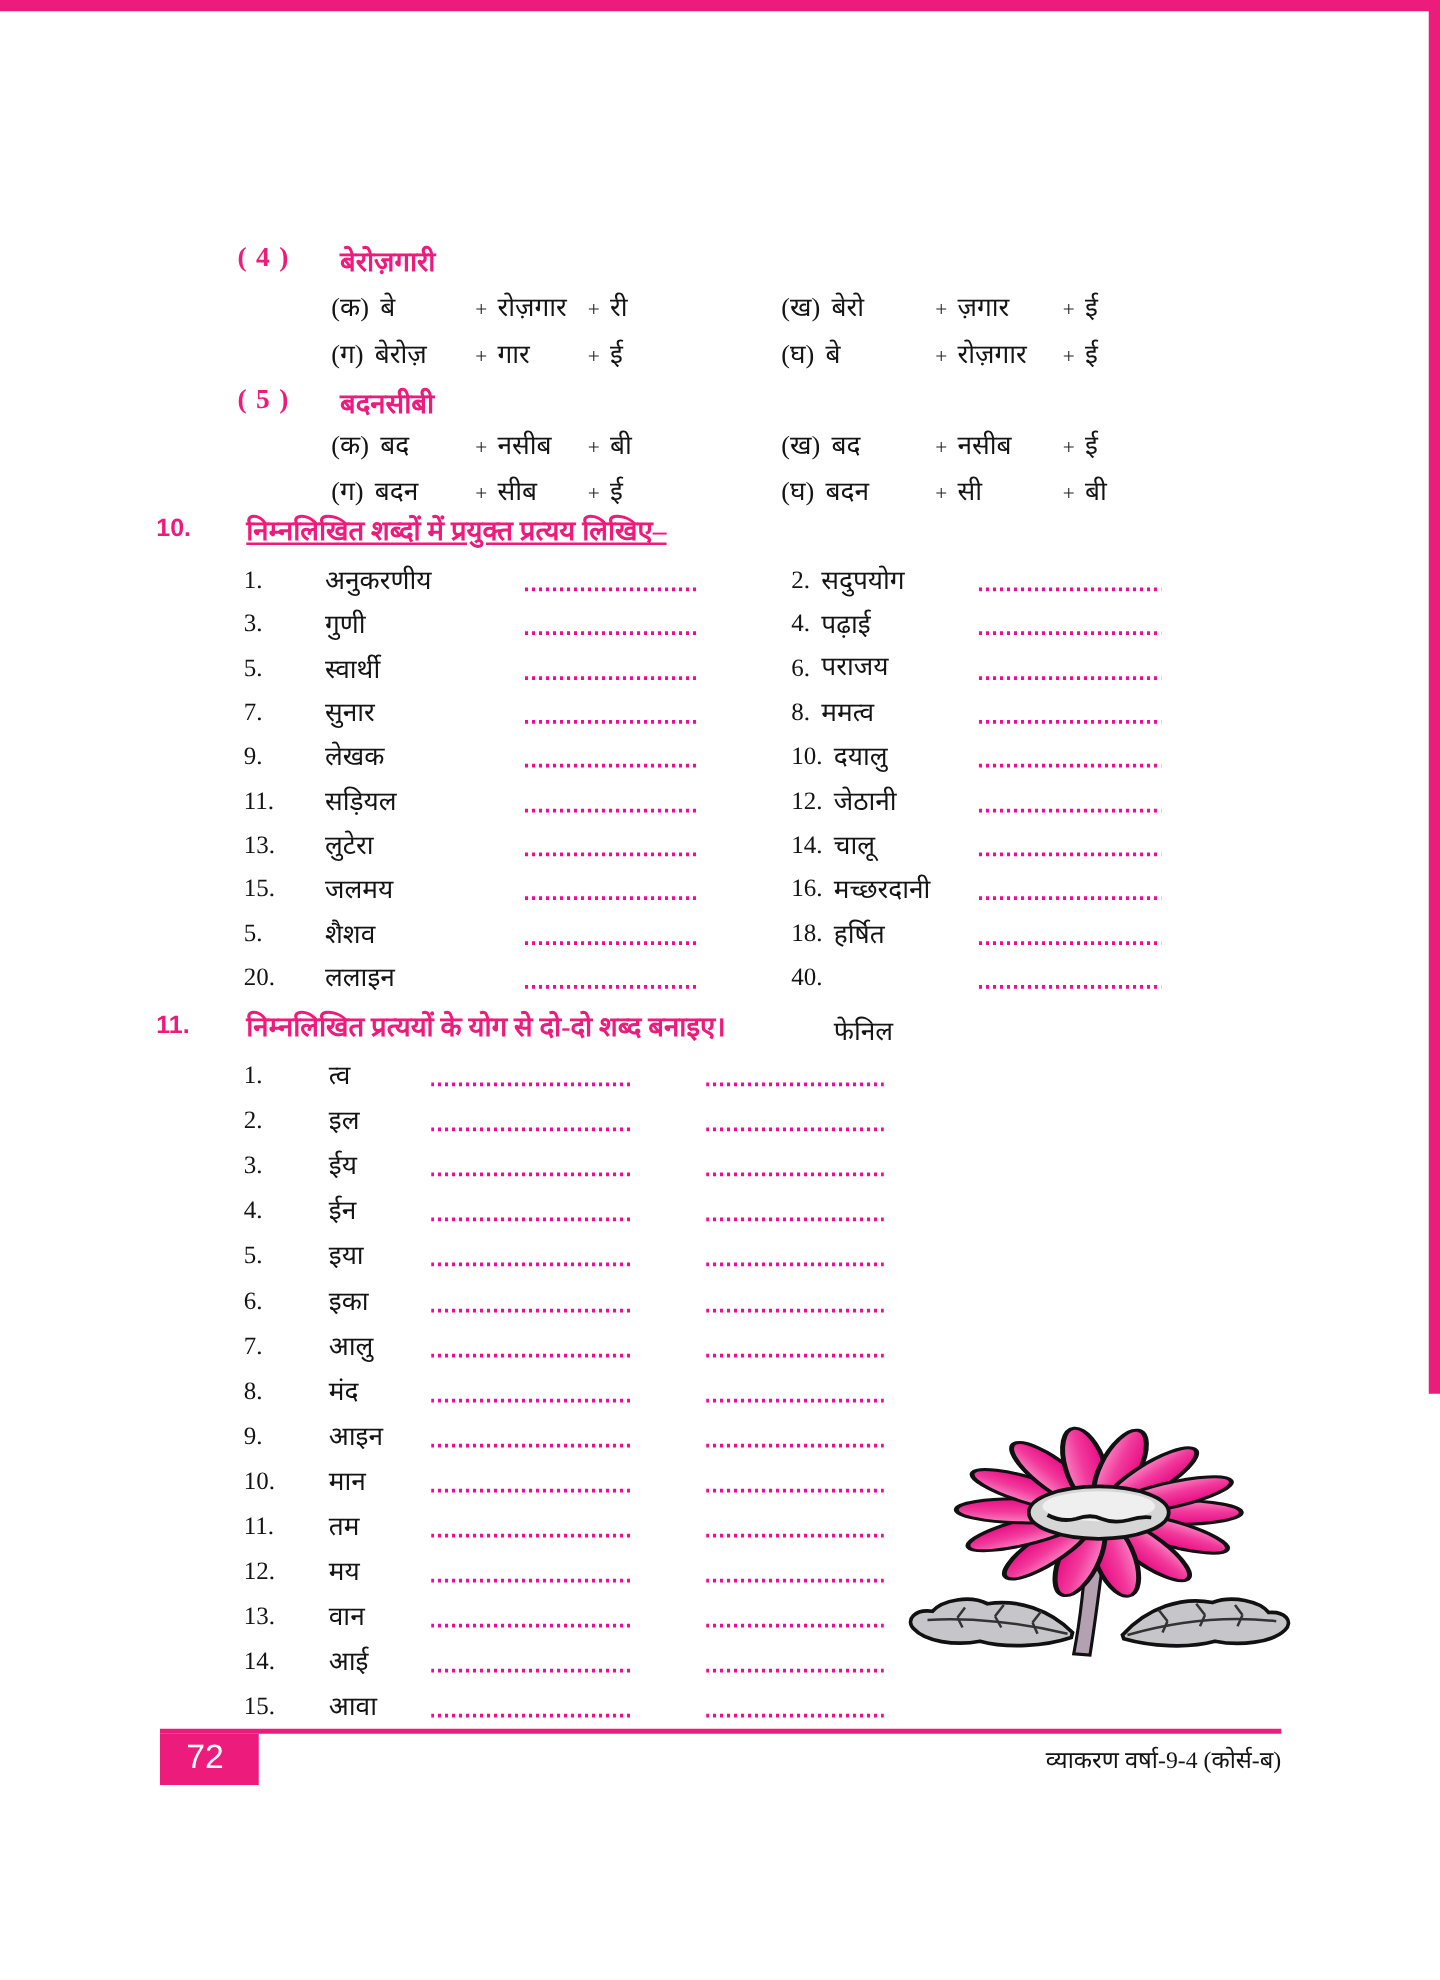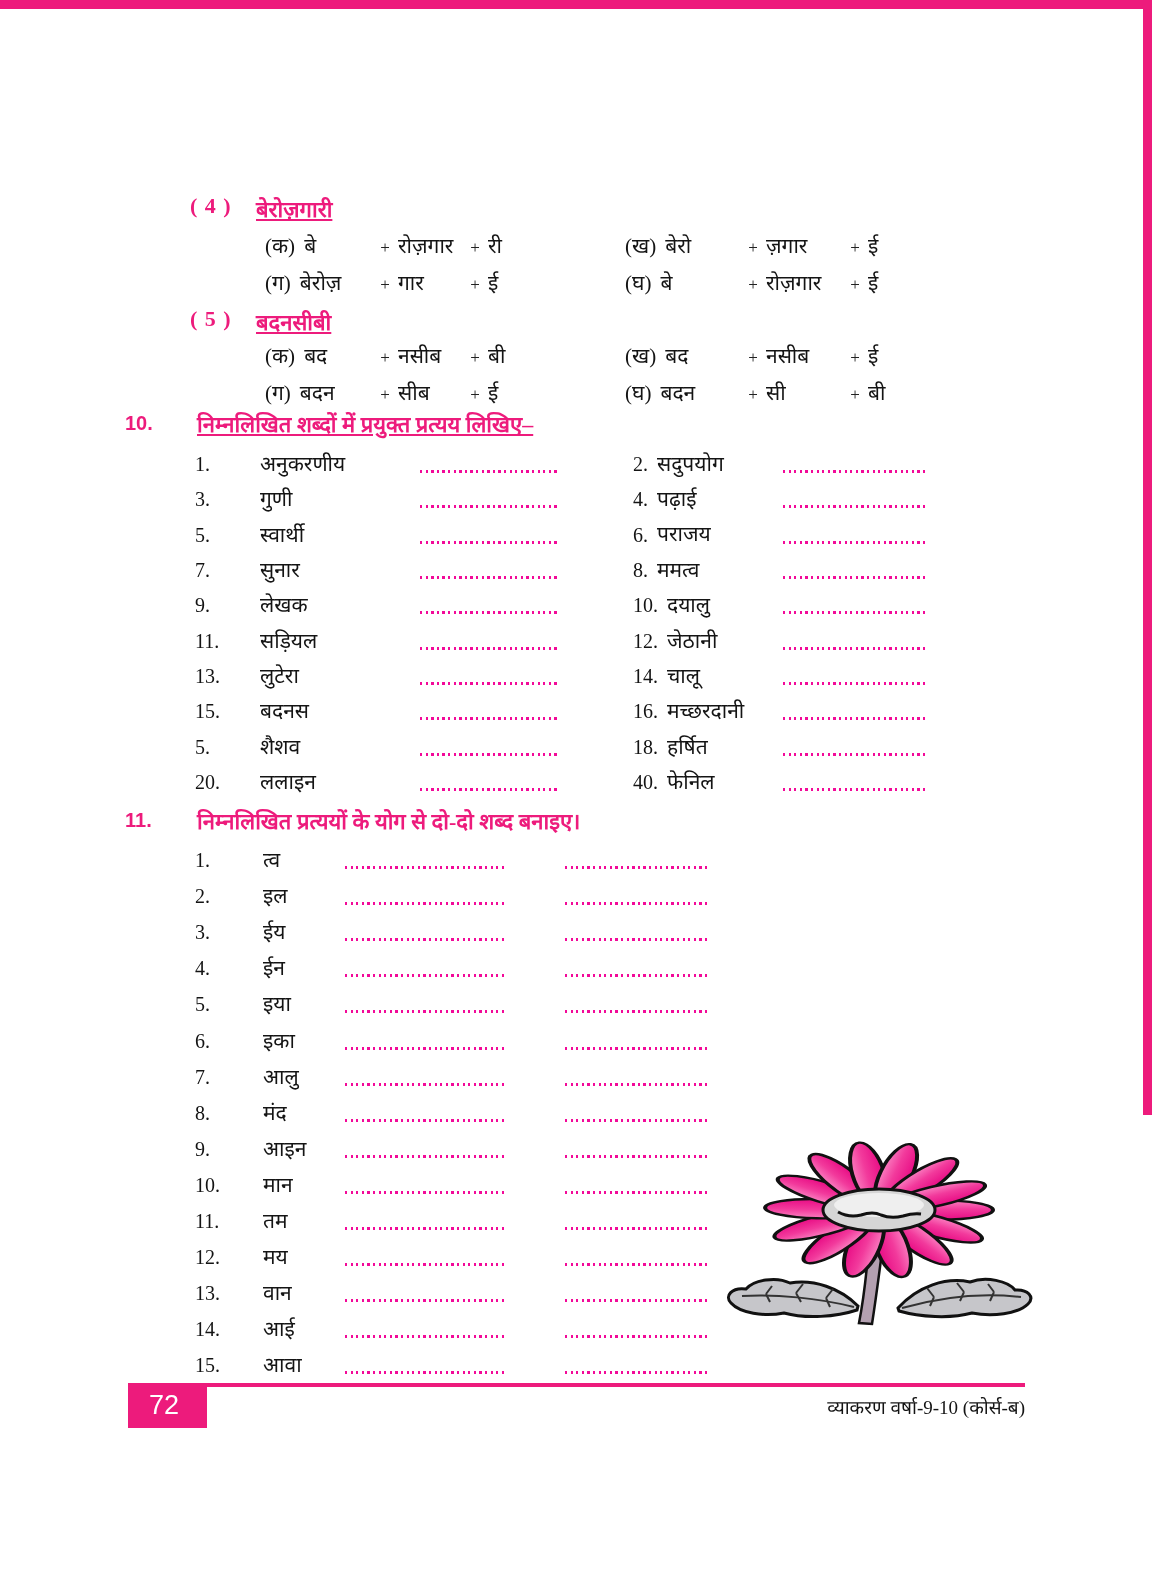"बेरोज़गारी" .mcq-head .mqword { left: 256px -> 272px; text-decoration: underline -> none }
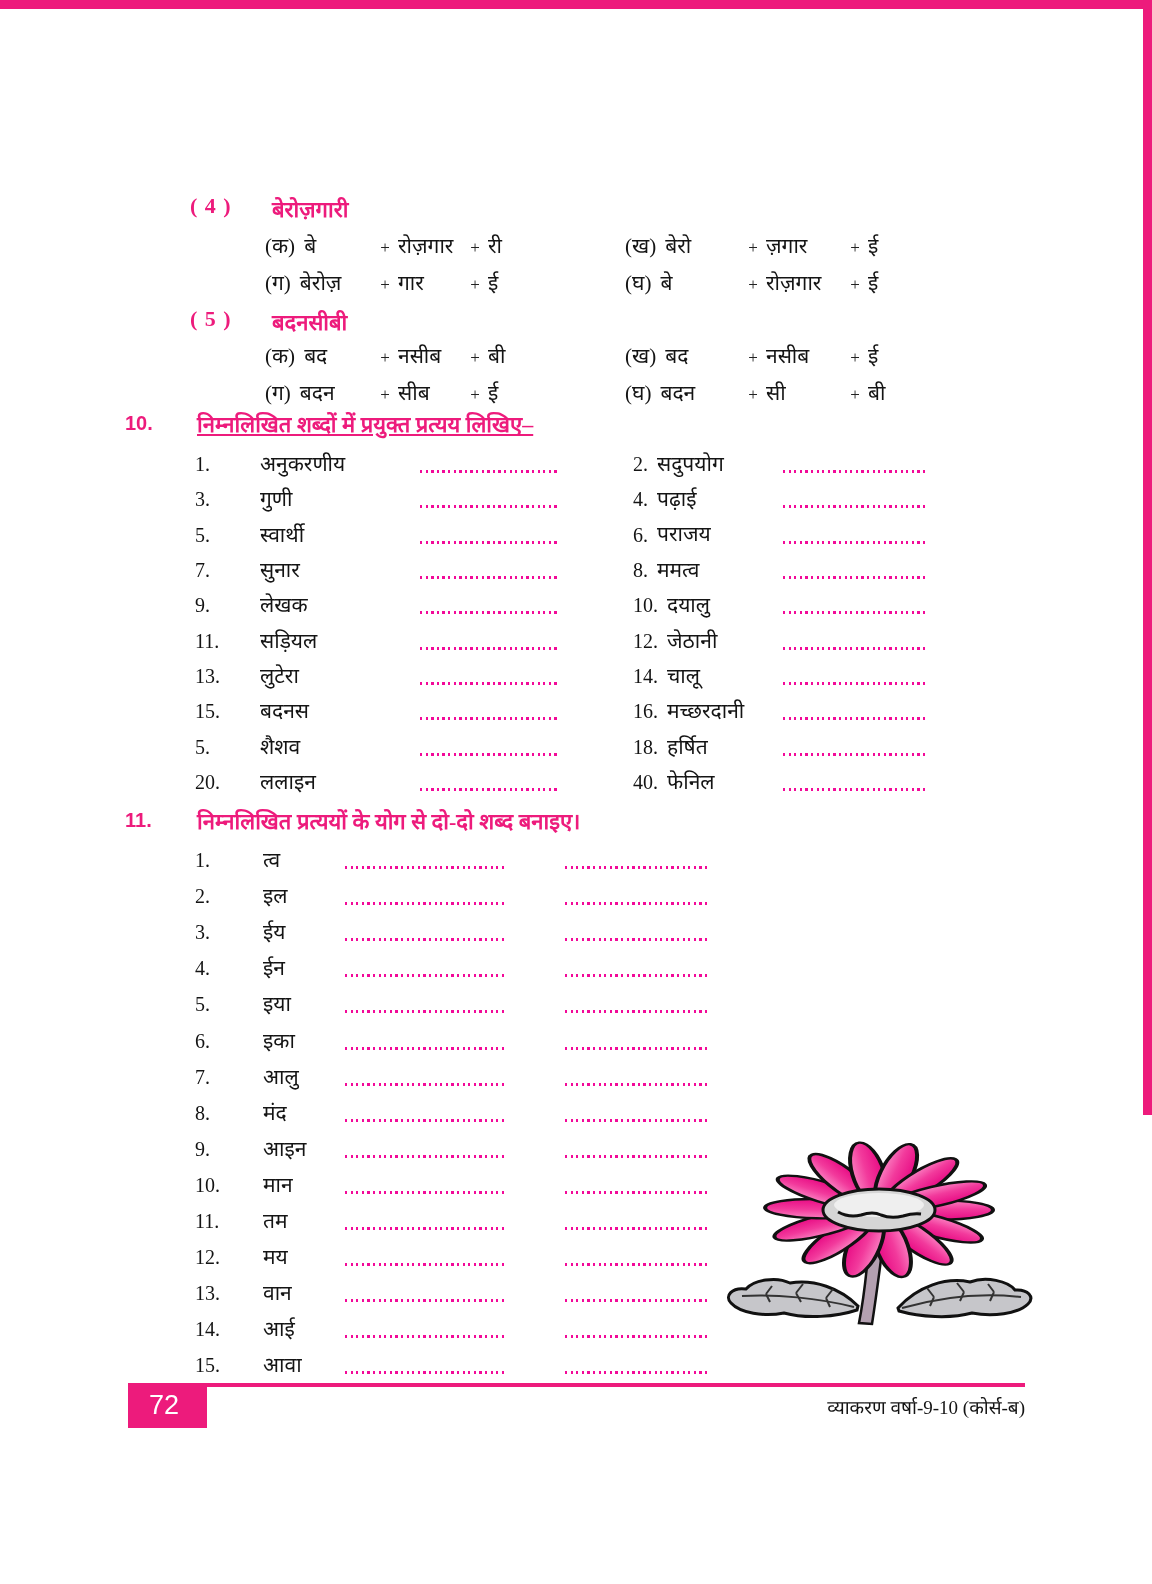"बदनस" span.lword { text: बदनस -> जलमय }
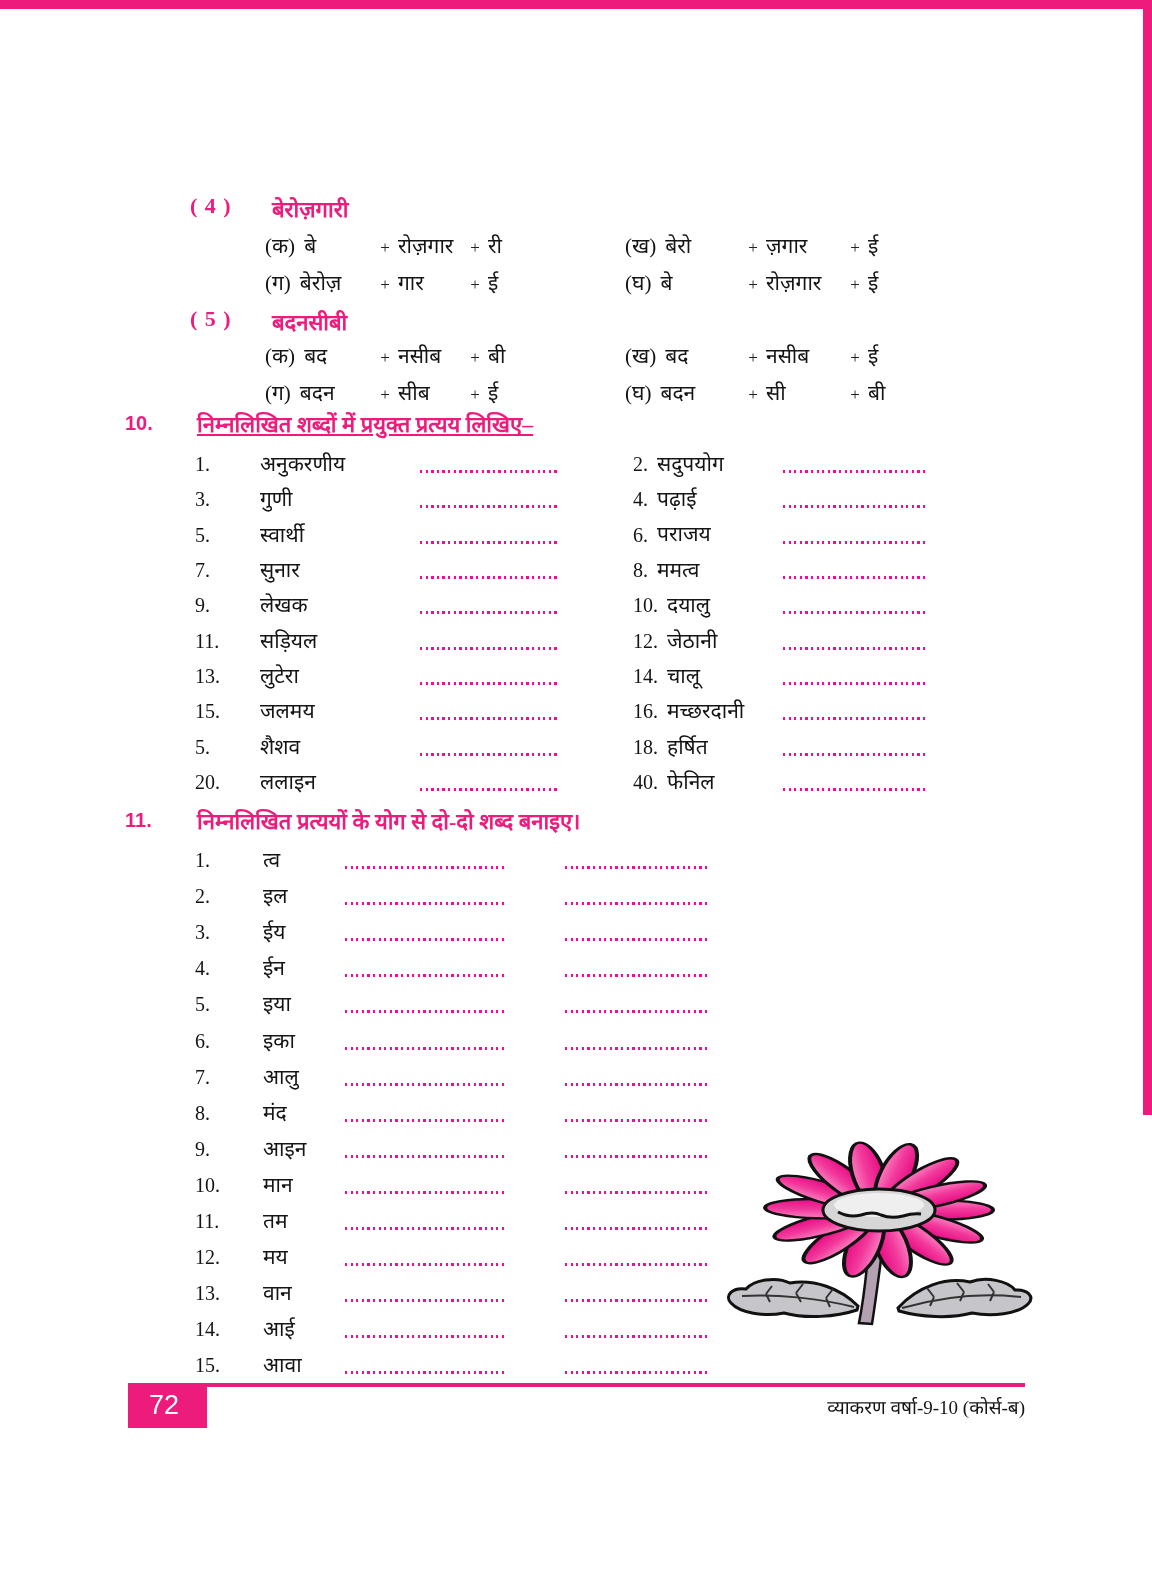"फेनिल" span { margin-top: none -> 43px }
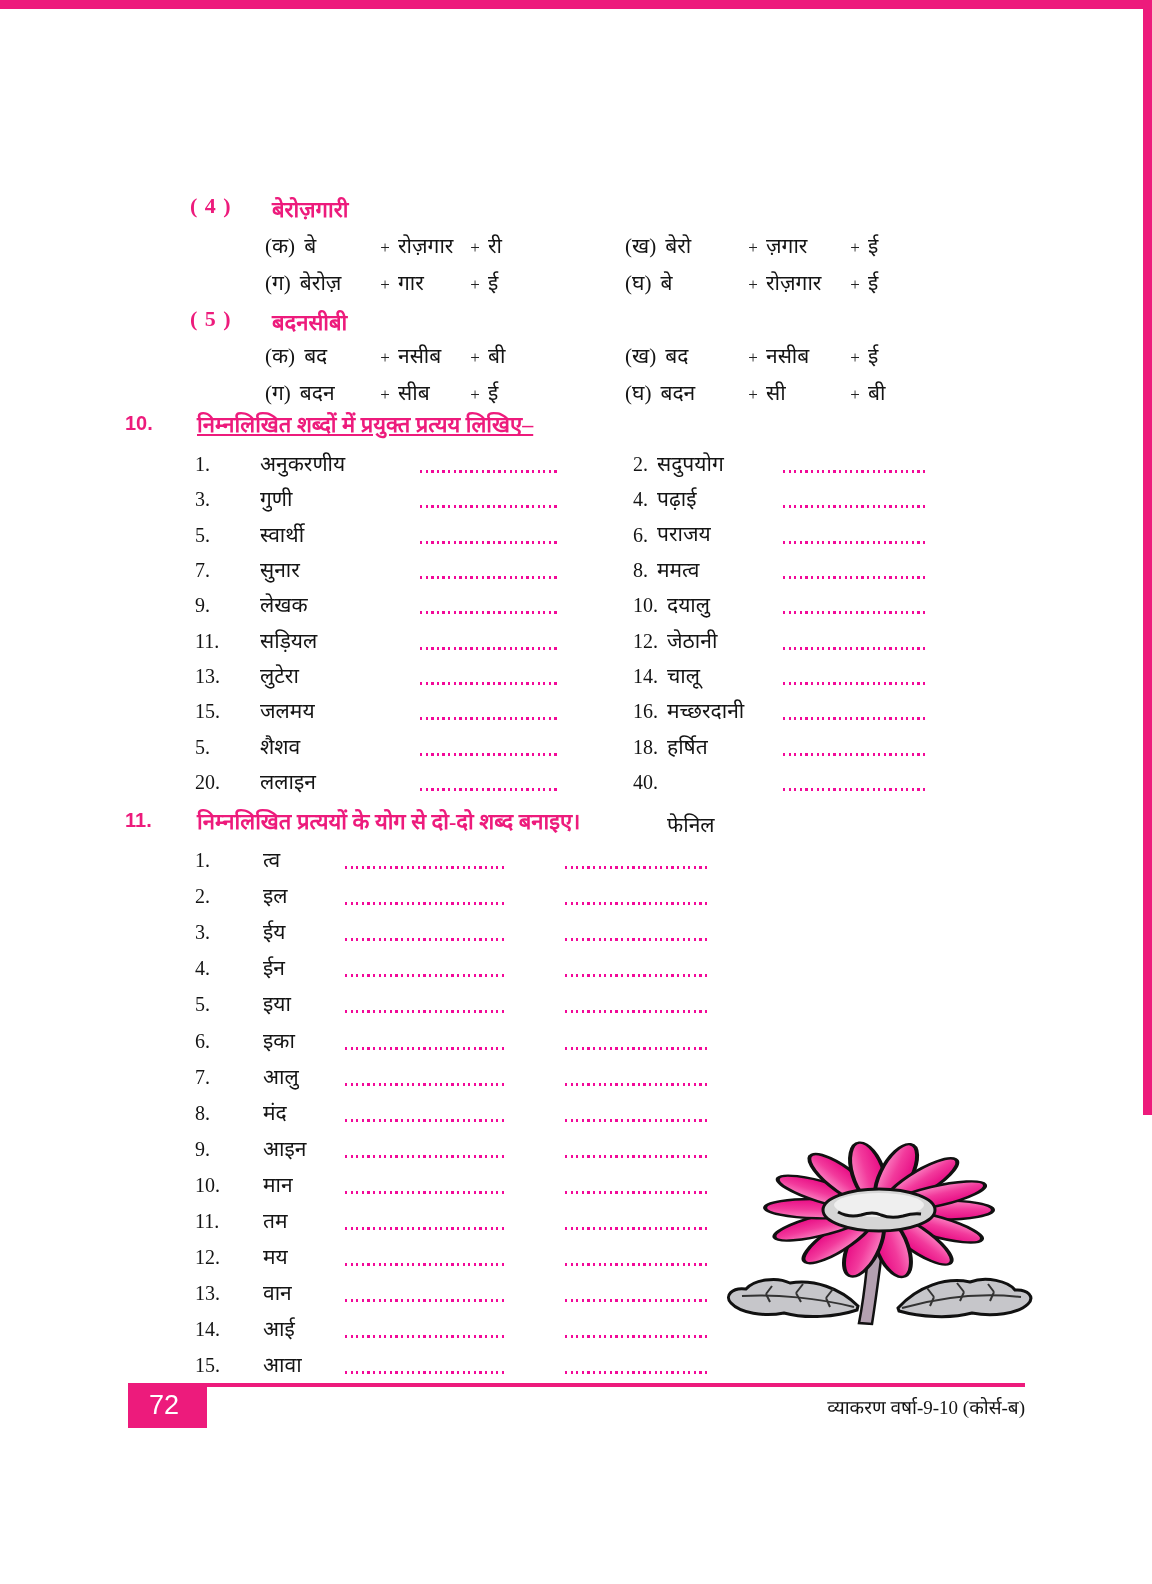"व्याकरण वर्षा-9-10 (कोर्स-ब)" div.booktitle { text: वर्षा-9-10 -> वर्षा-9-4 }
